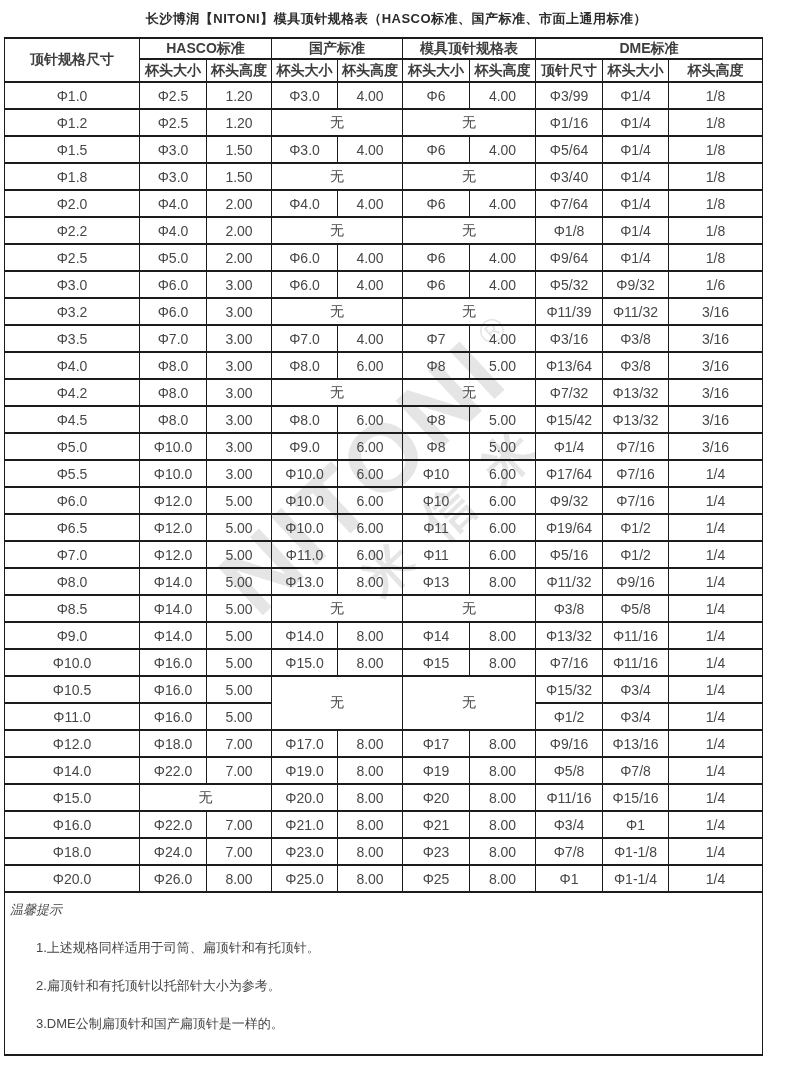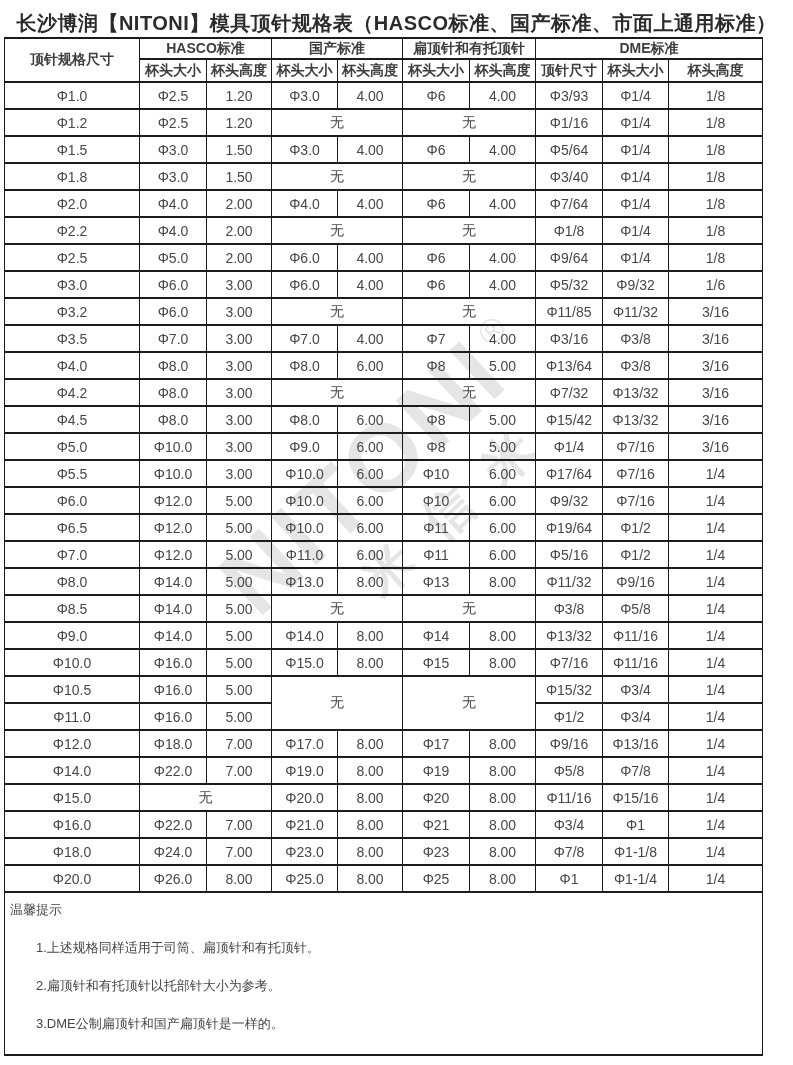"长沙博润【NITONI】模具顶针规格表（HASCO标准、国产标准、市面上通用标准" .title { font-size: 20px -> 13px }
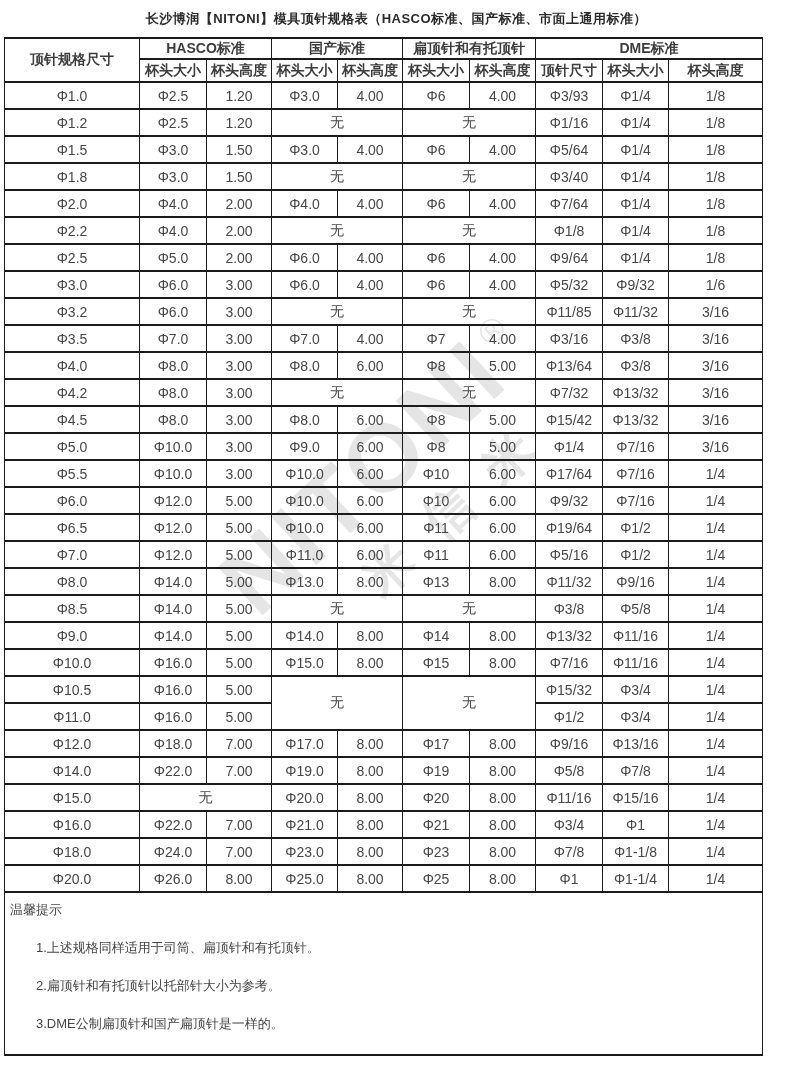"扁顶针和有托顶针" th { text: 扁顶针和有托顶针 -> 模具顶针规格表 }
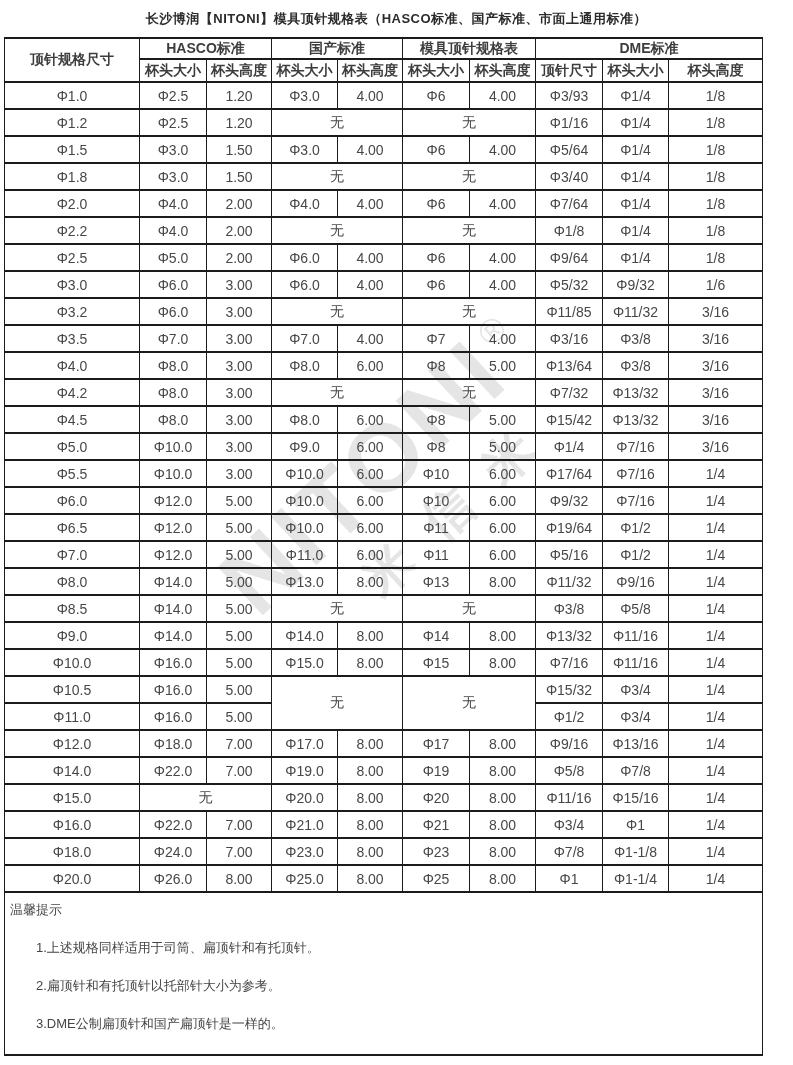"Φ3/93" td { text: Φ3/93 -> Φ3/99 }
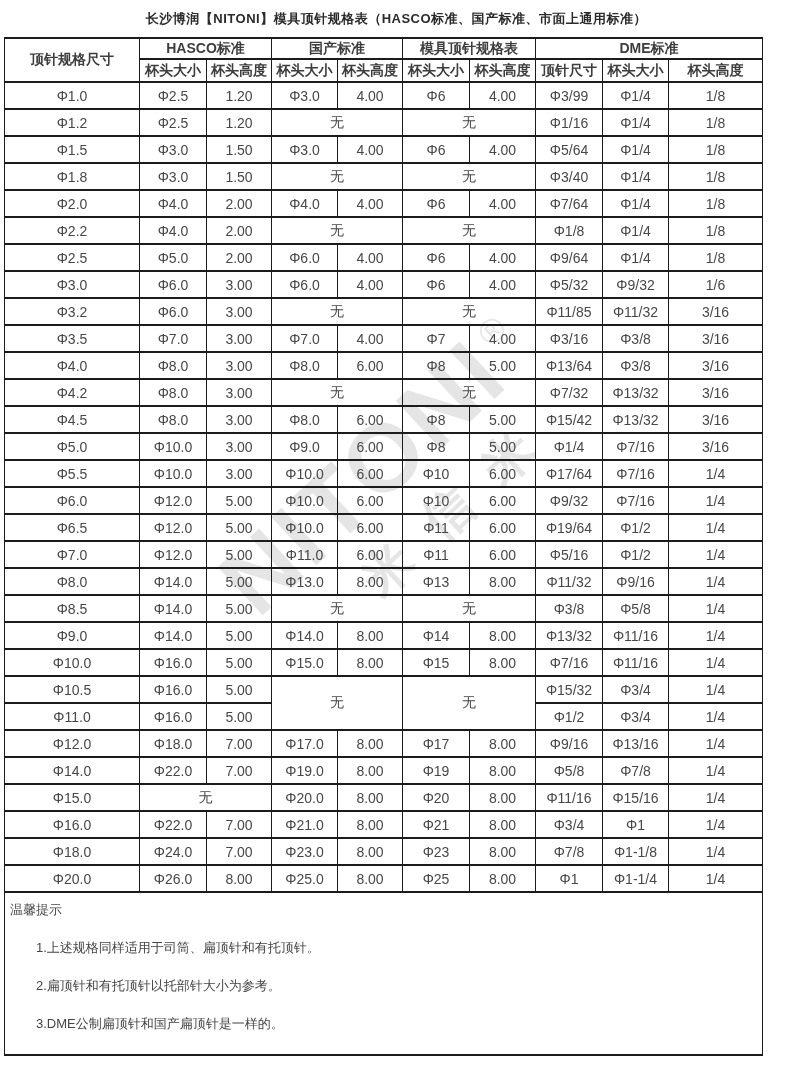"Φ11/85" td { text: Φ11/85 -> Φ11/39 }
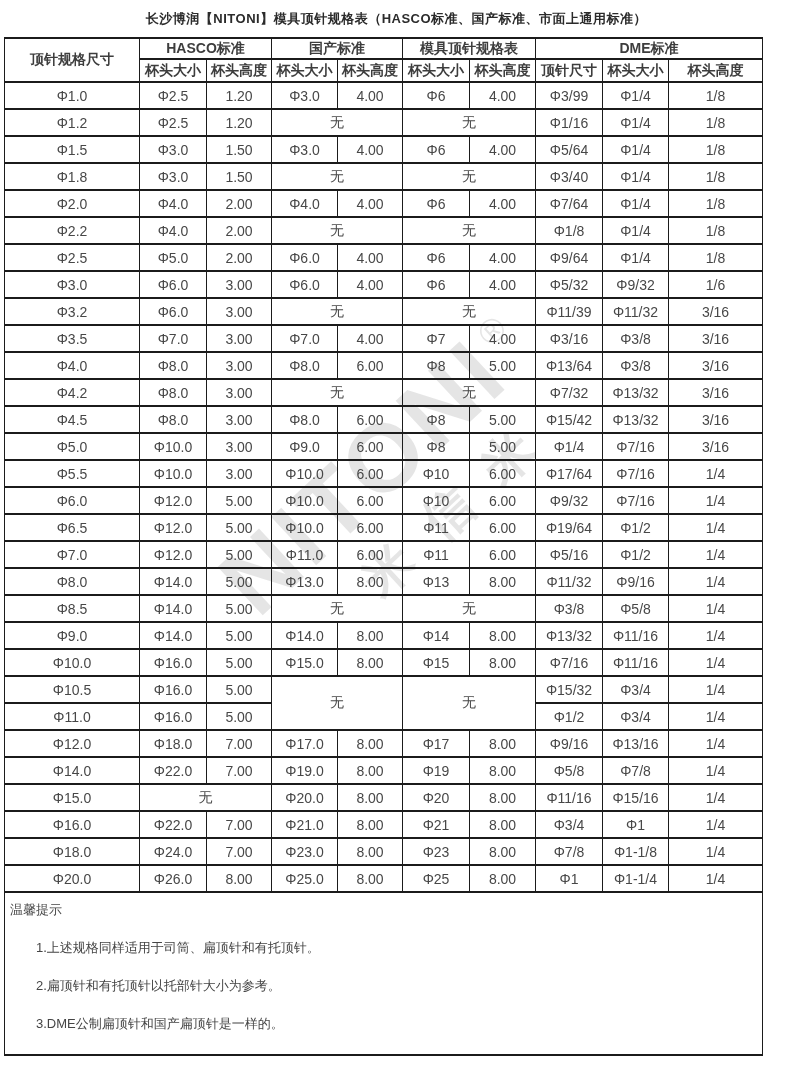"温馨提示" .notes-heading { font-style: none -> italic }
